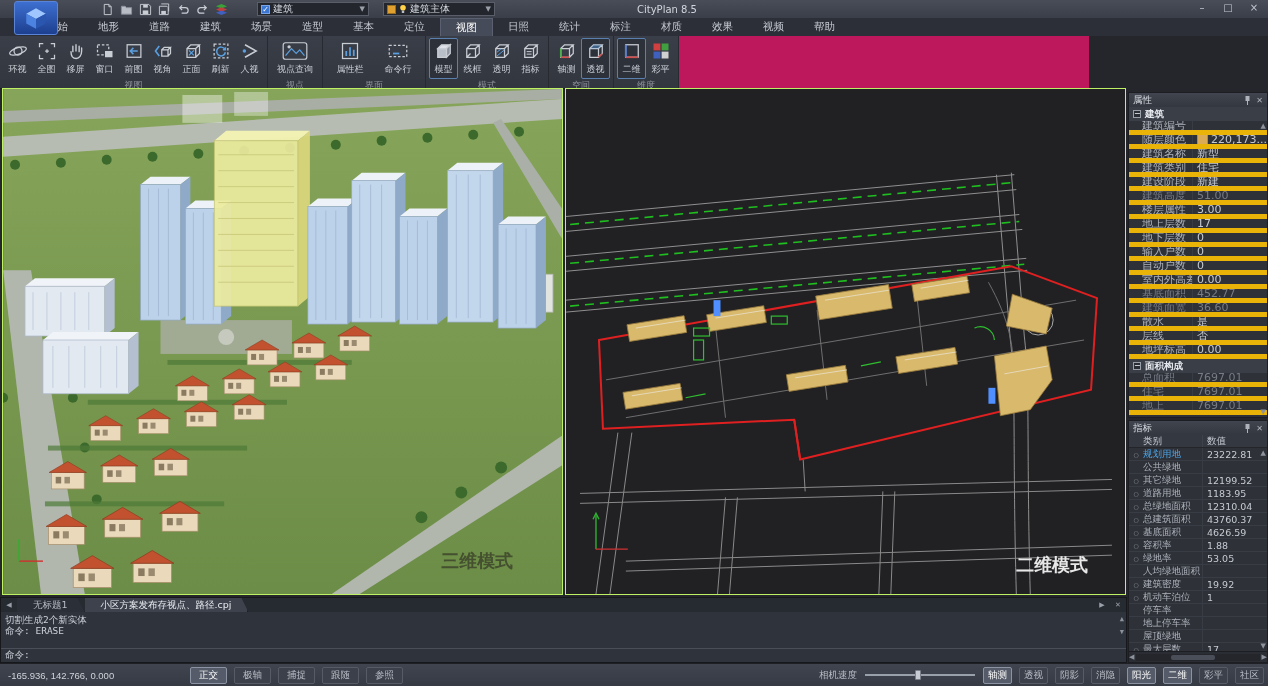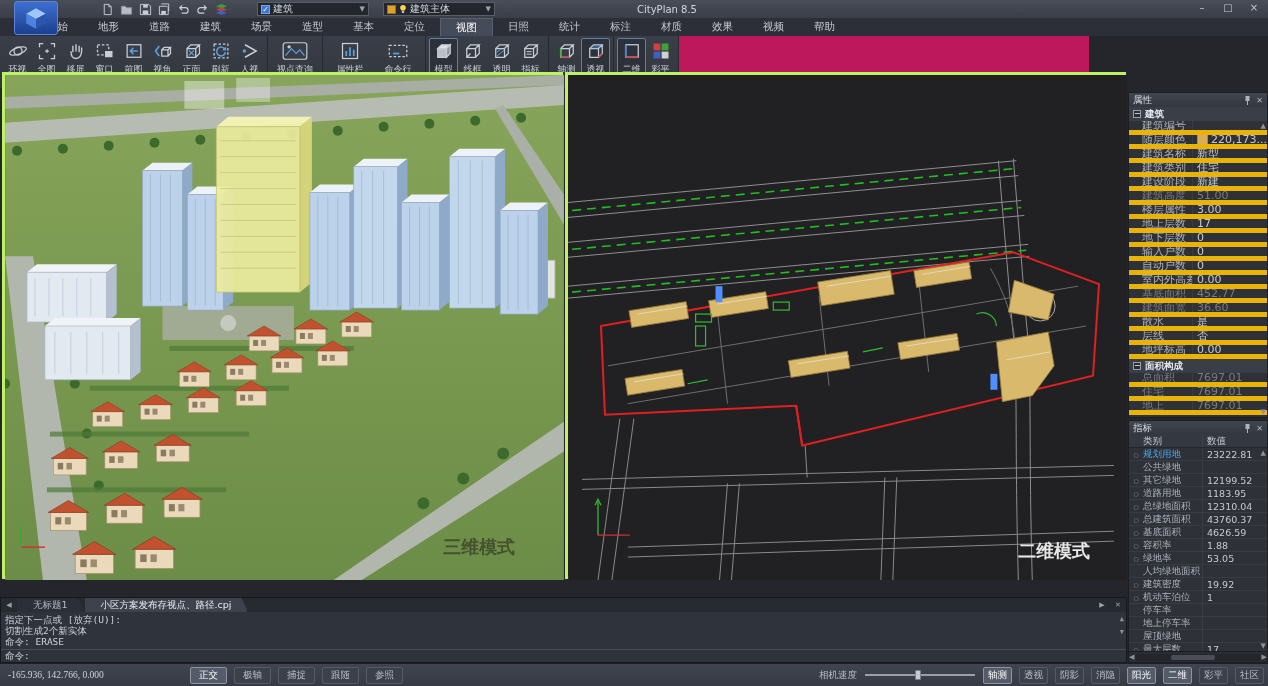"三维模式" .vp { border: 3px solid #bef264 -> 1px solid #bef264; top: 72px -> 88px }
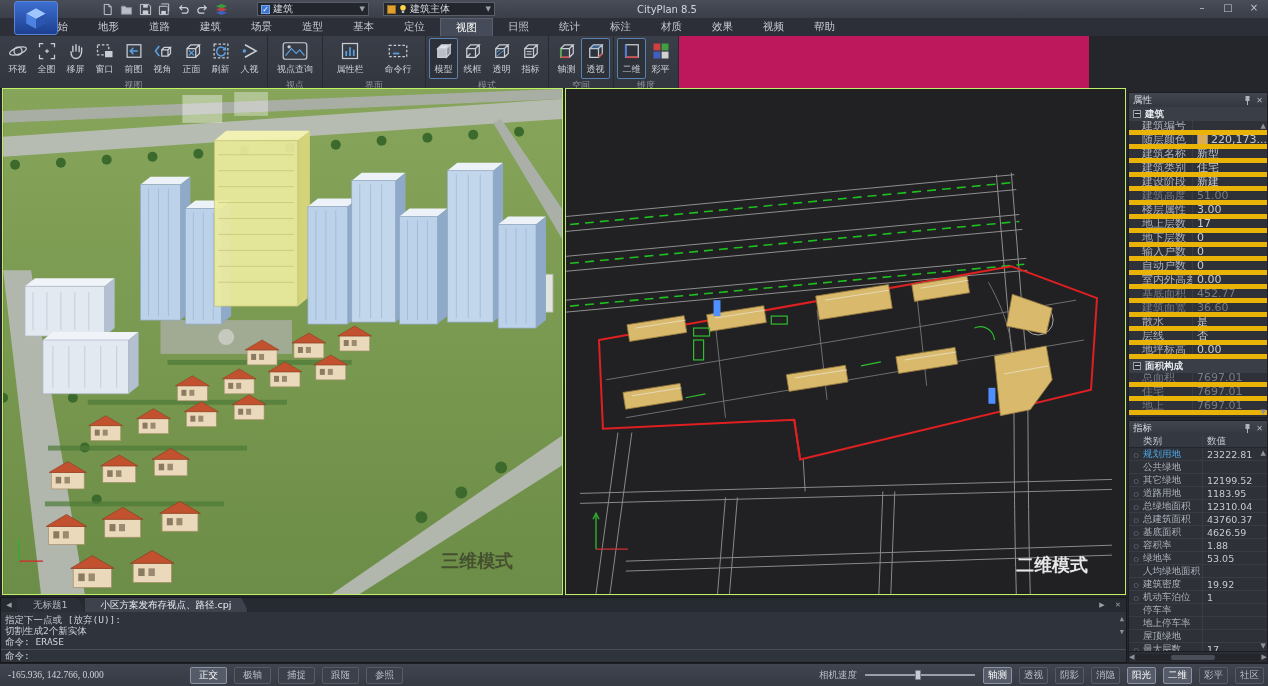"指定下一点或 [放弃(U)]:" div.cline { html: <div>指定下一点或 [放弃(U)]:</div> -> none }
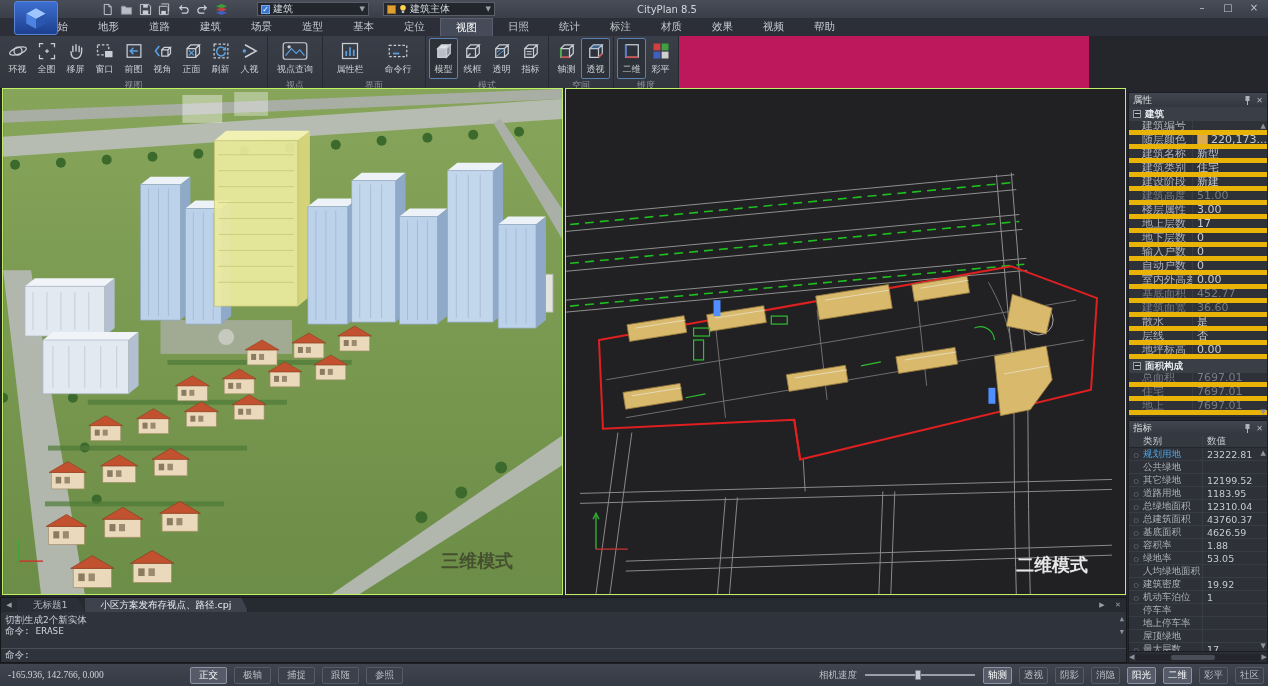"-165.936, 142.766, 0.000" .coords { font-family: Liberation Serif, serif -> Liberation Sans, sans-serif }
